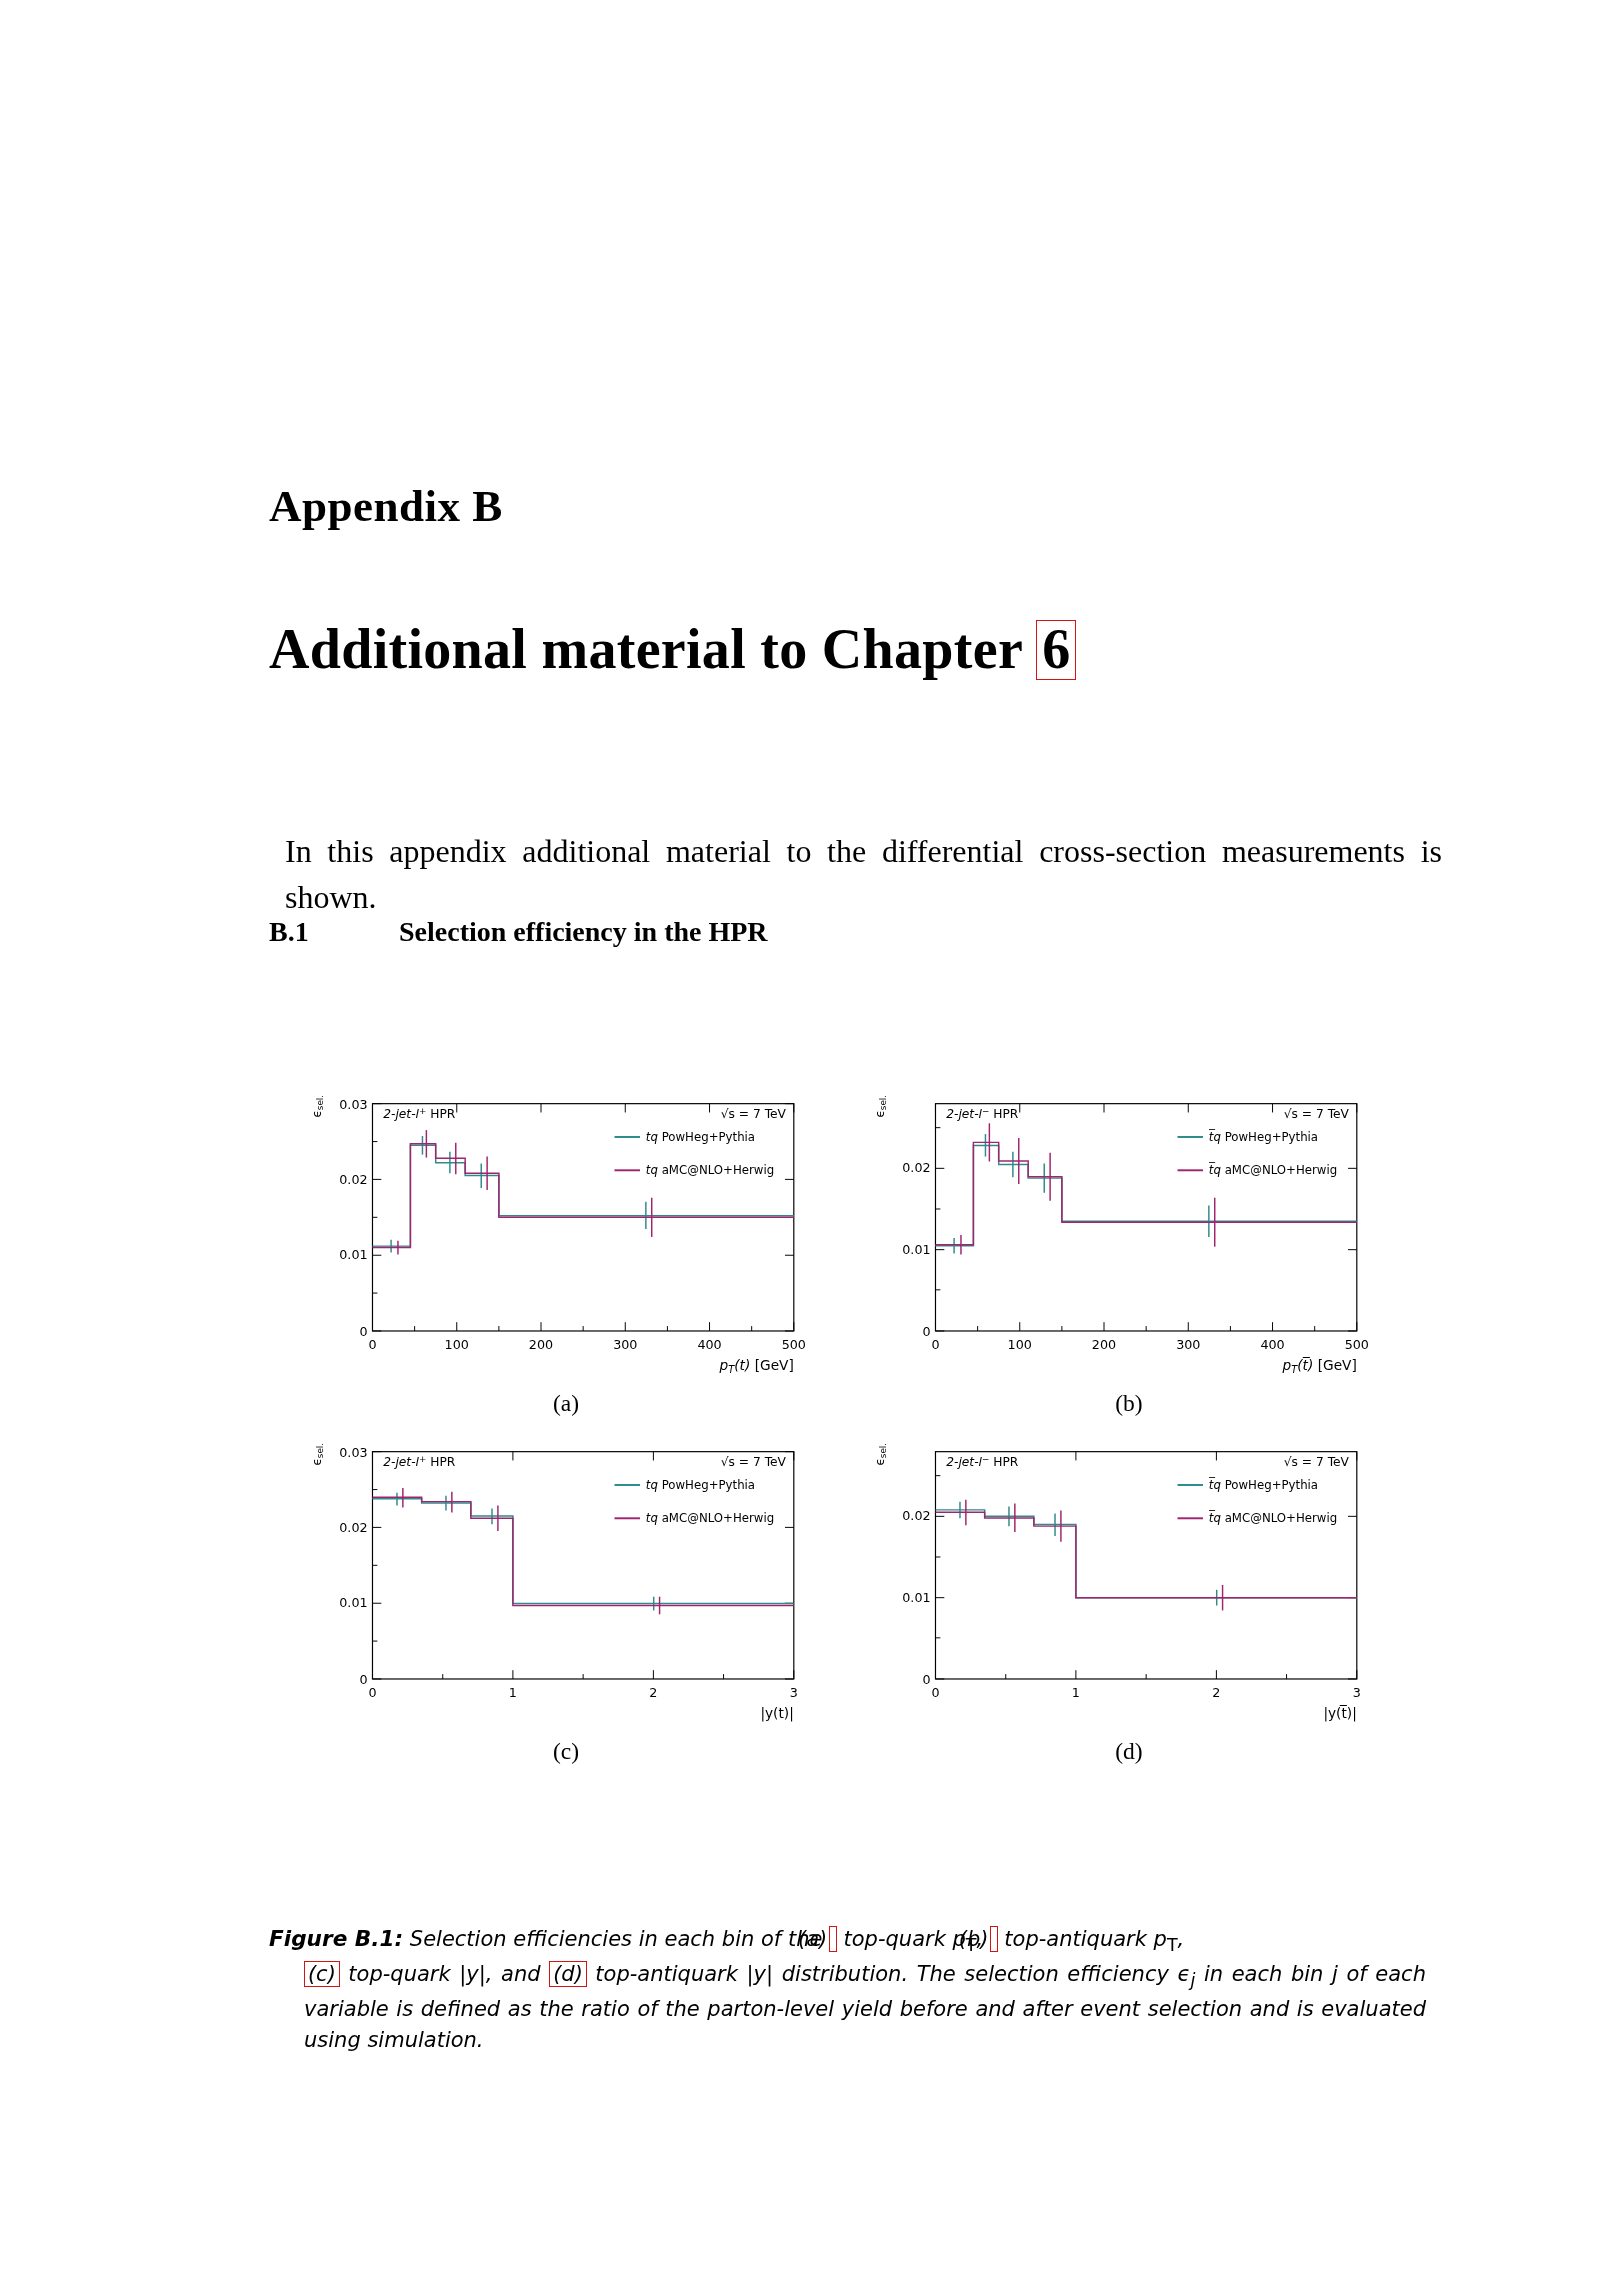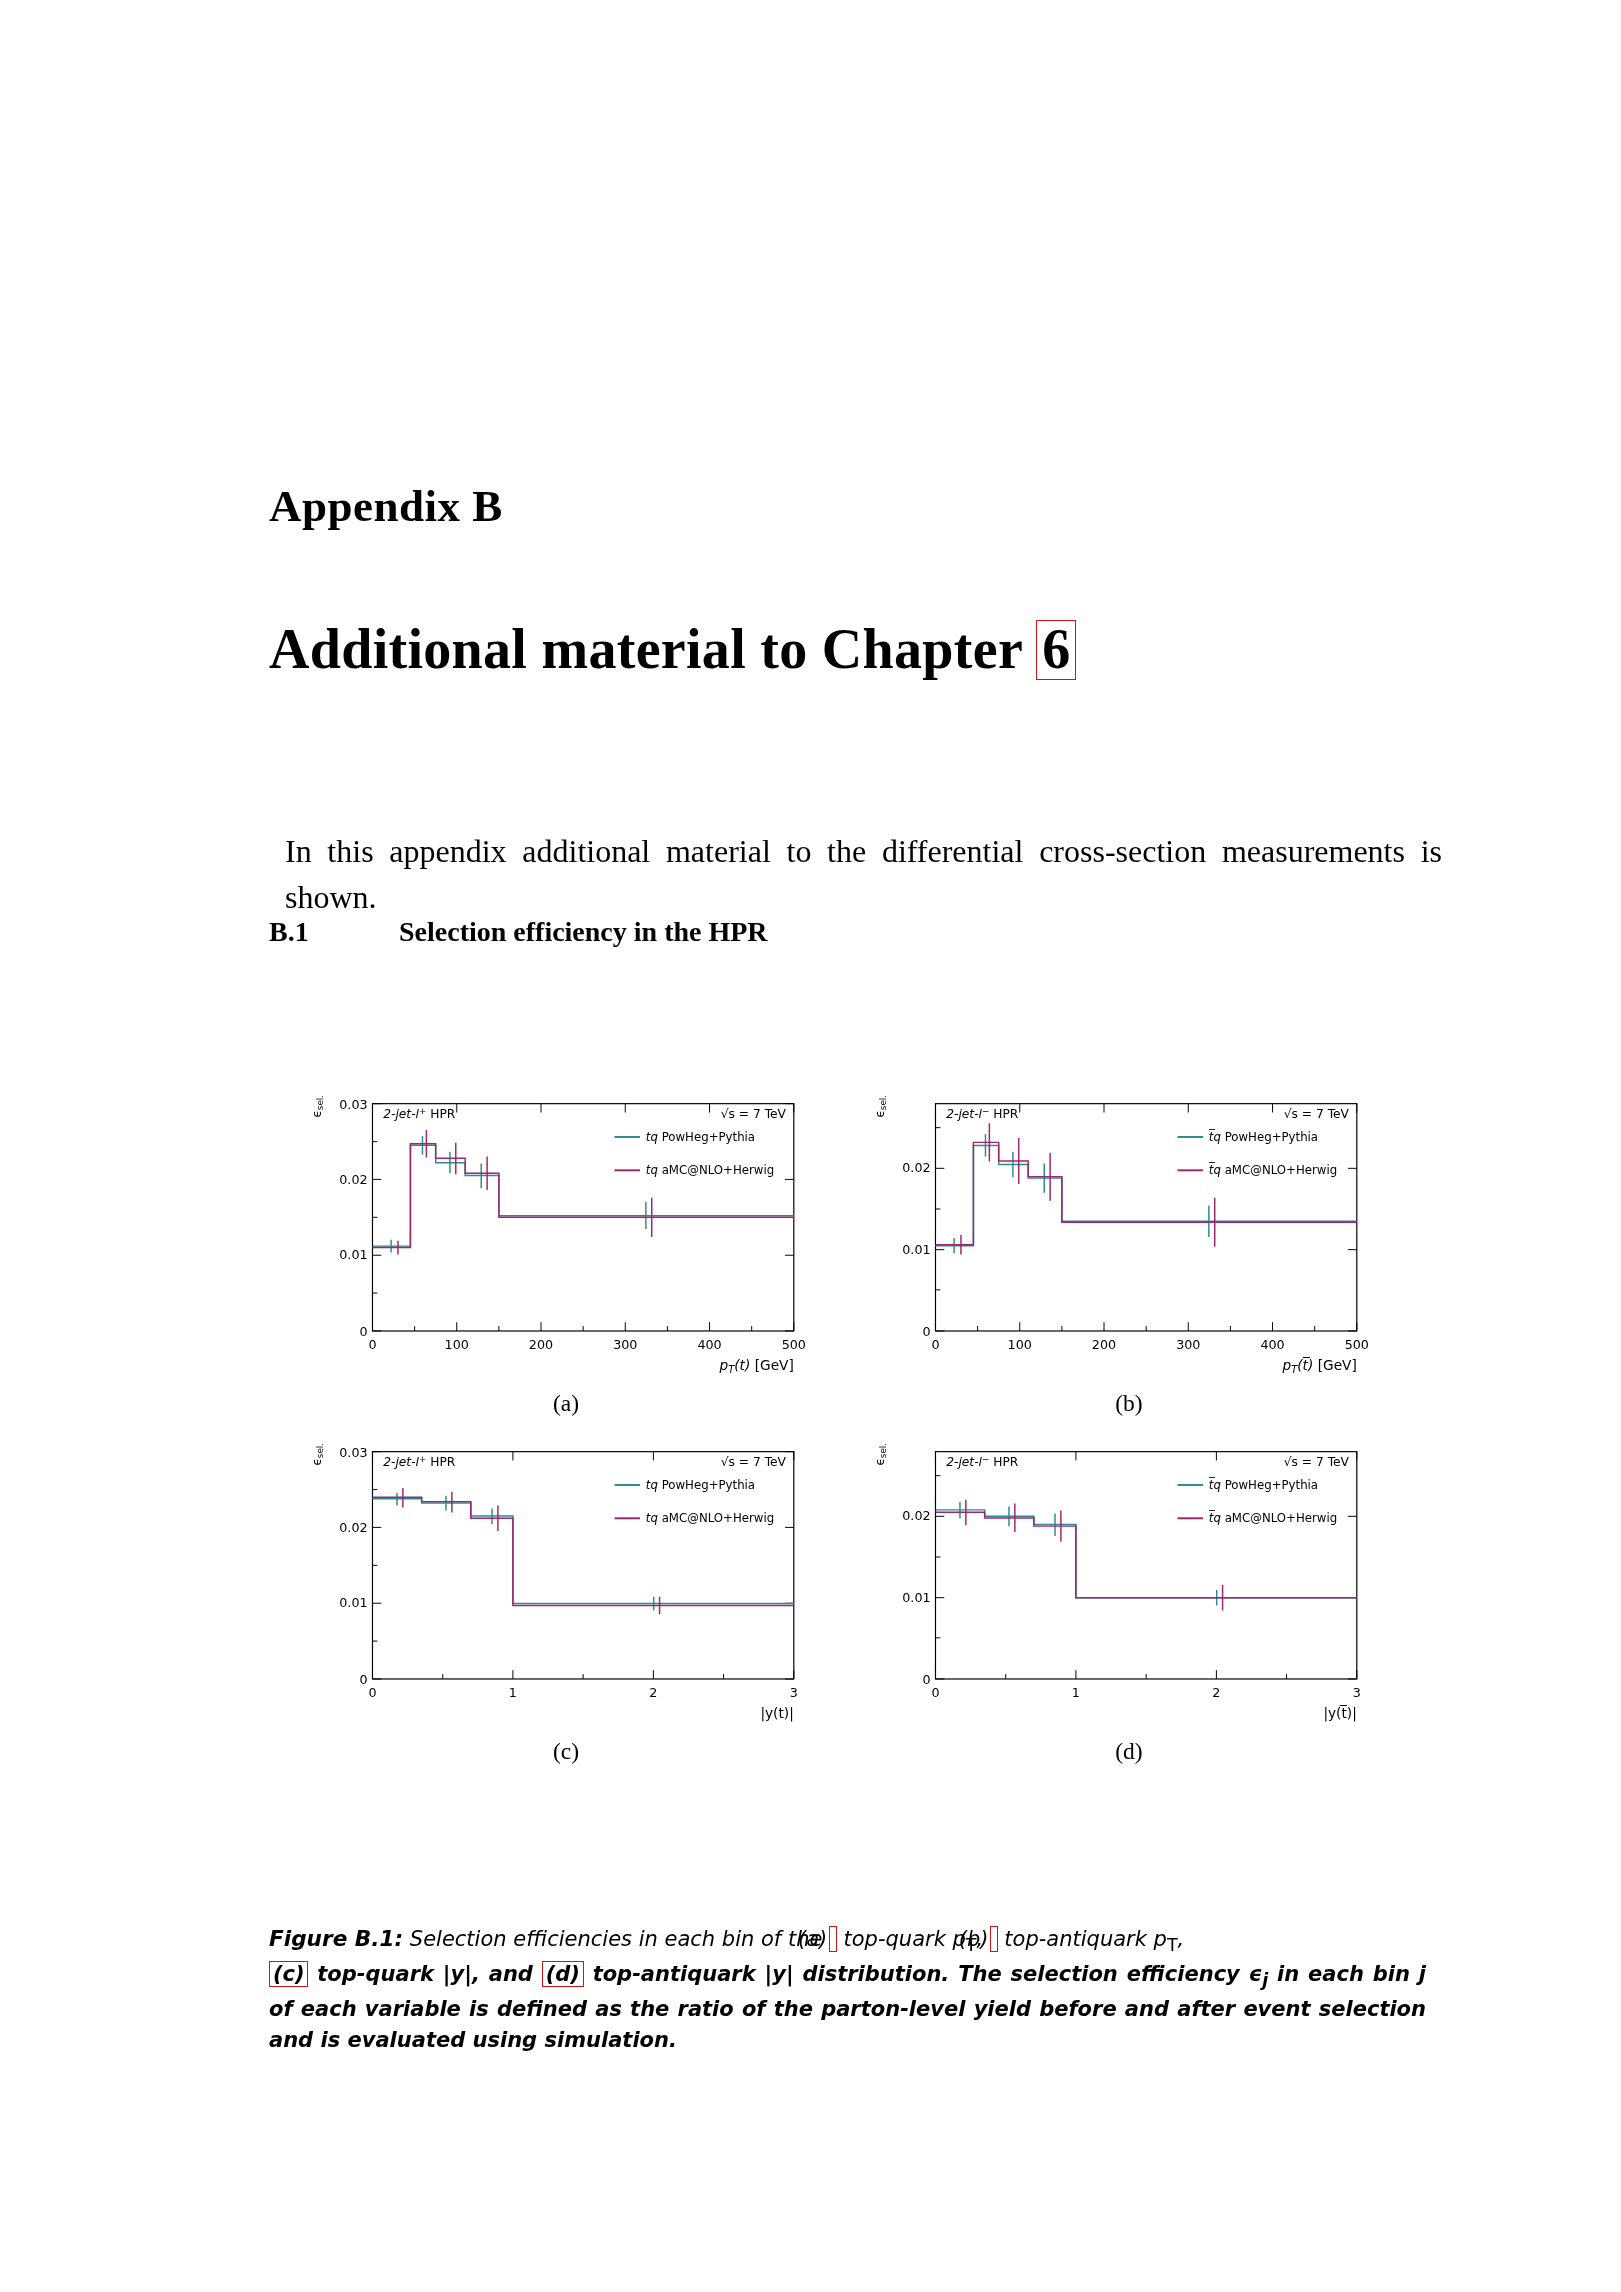"(c) top-quark |y|, and (d)" .cap-cont { font-weight: bold -> none; margin-left: none -> 35px }
